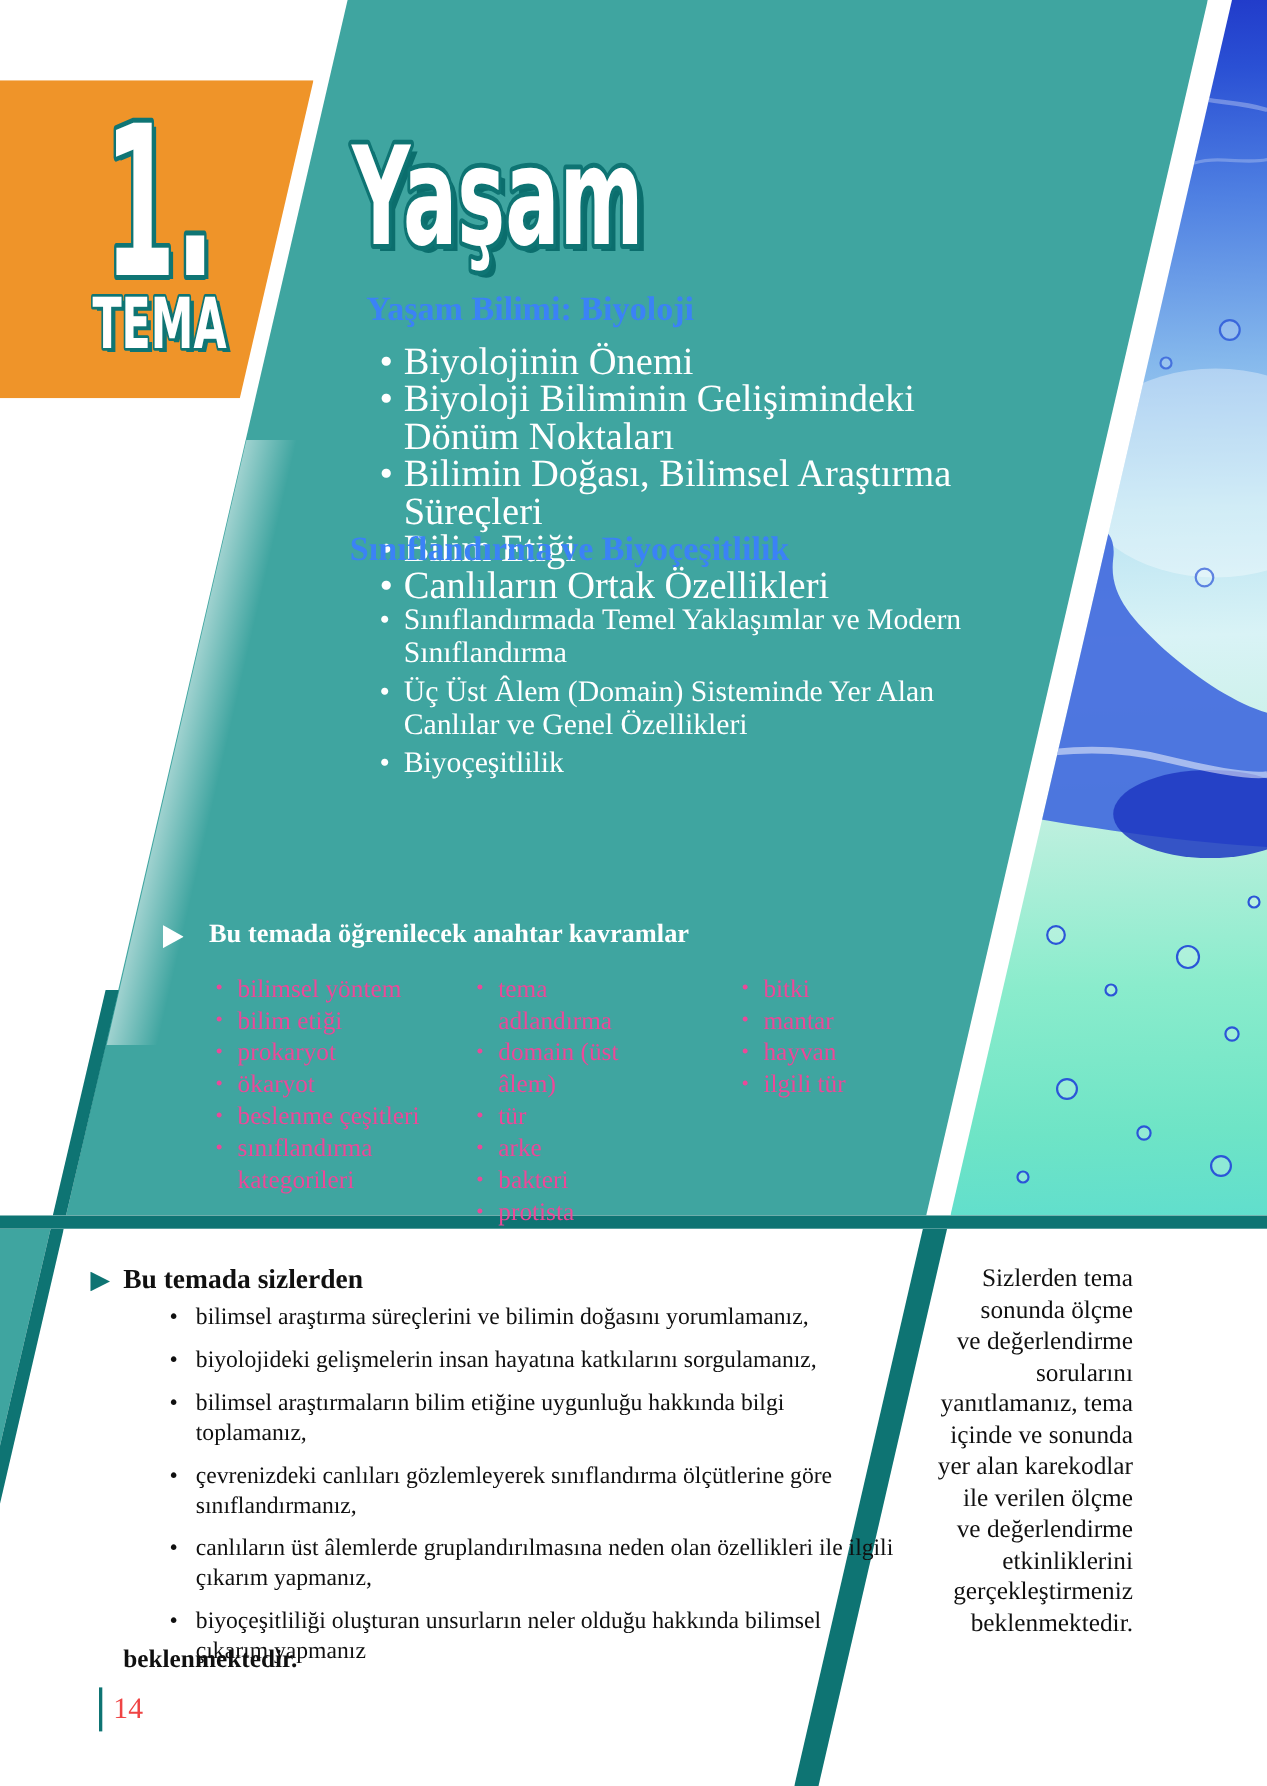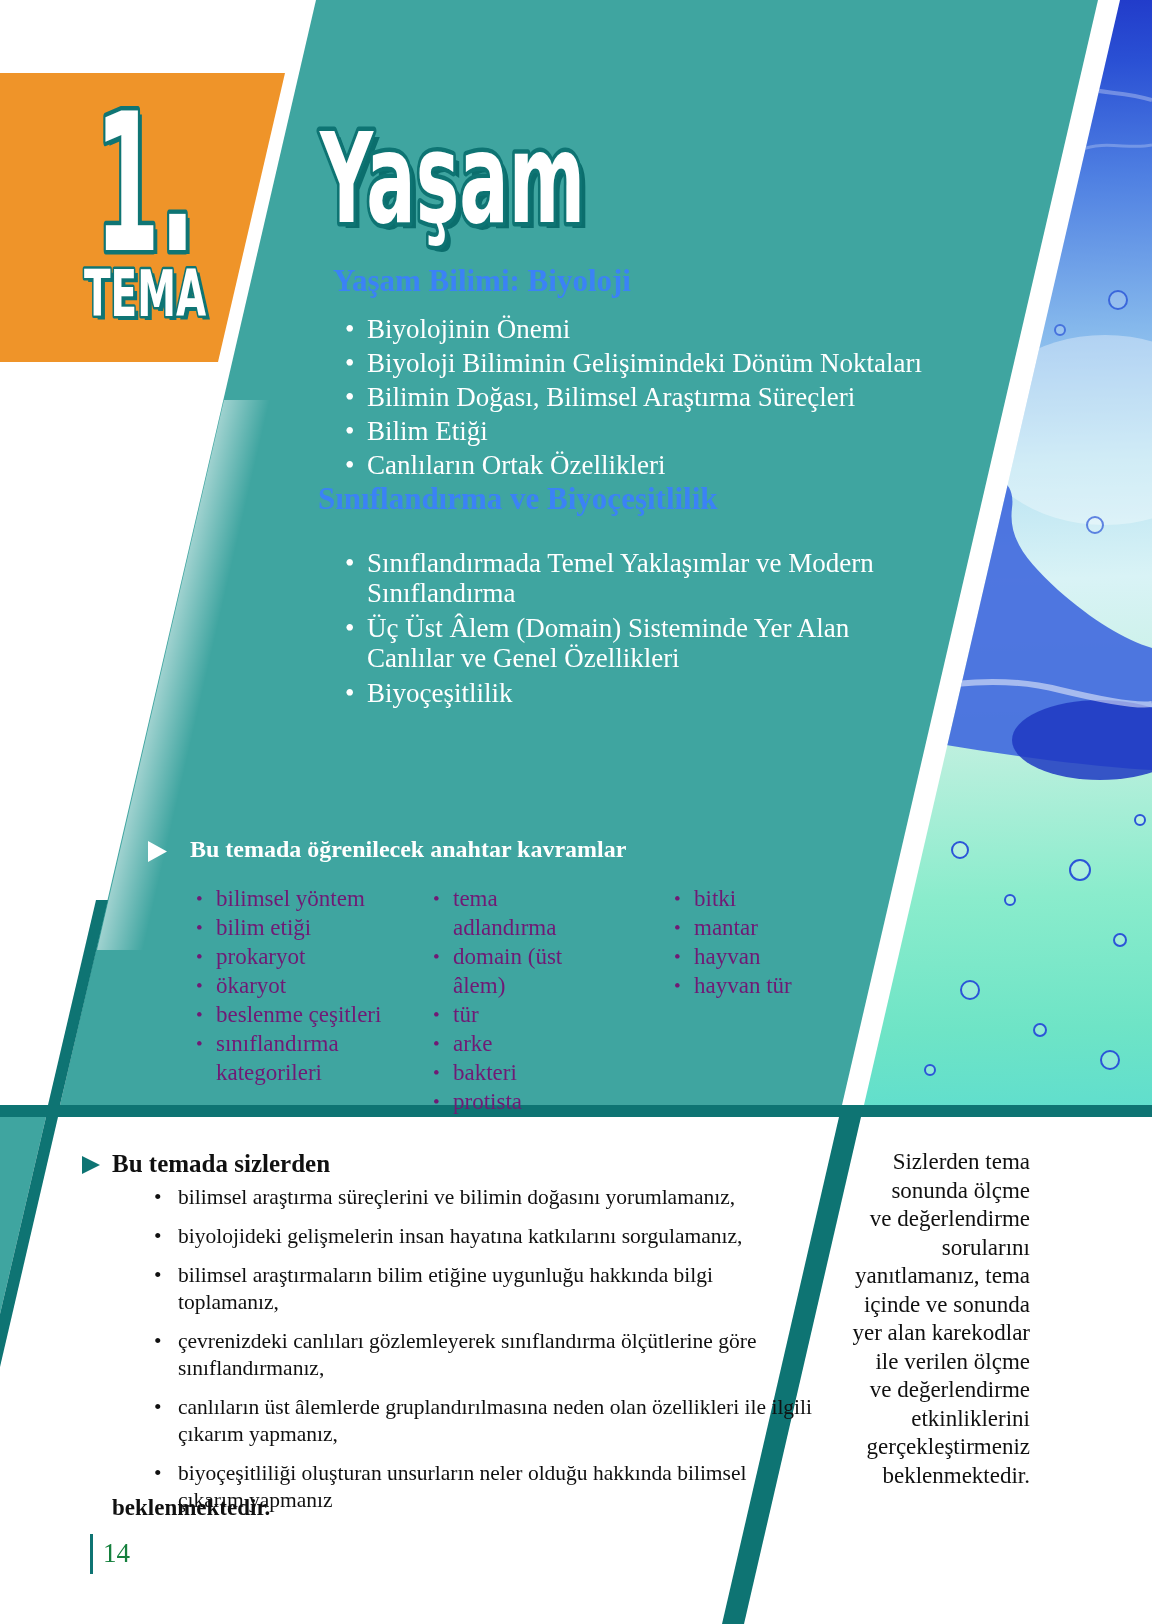"Biyolojinin Önemi" .list-unit1 { font-size: 27px -> 35px }
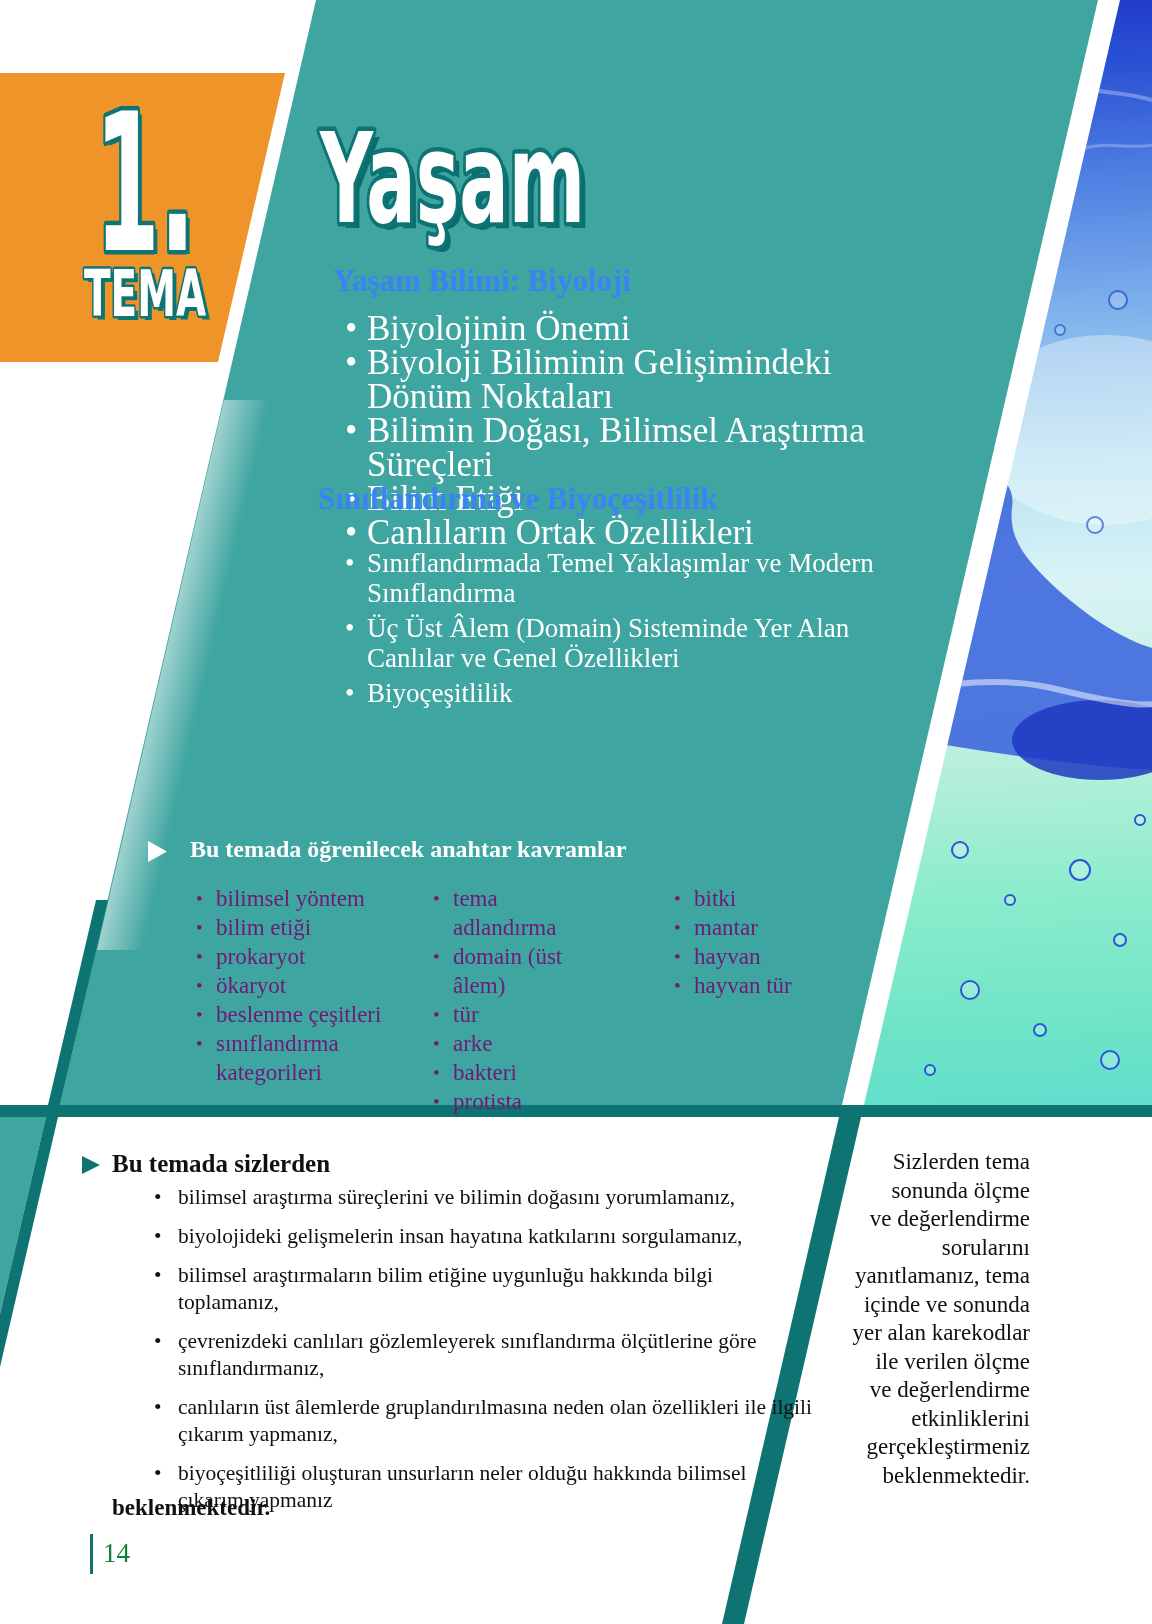"bilimsel yöntem" ul.kc { color: #701a75 -> #ec4899 }
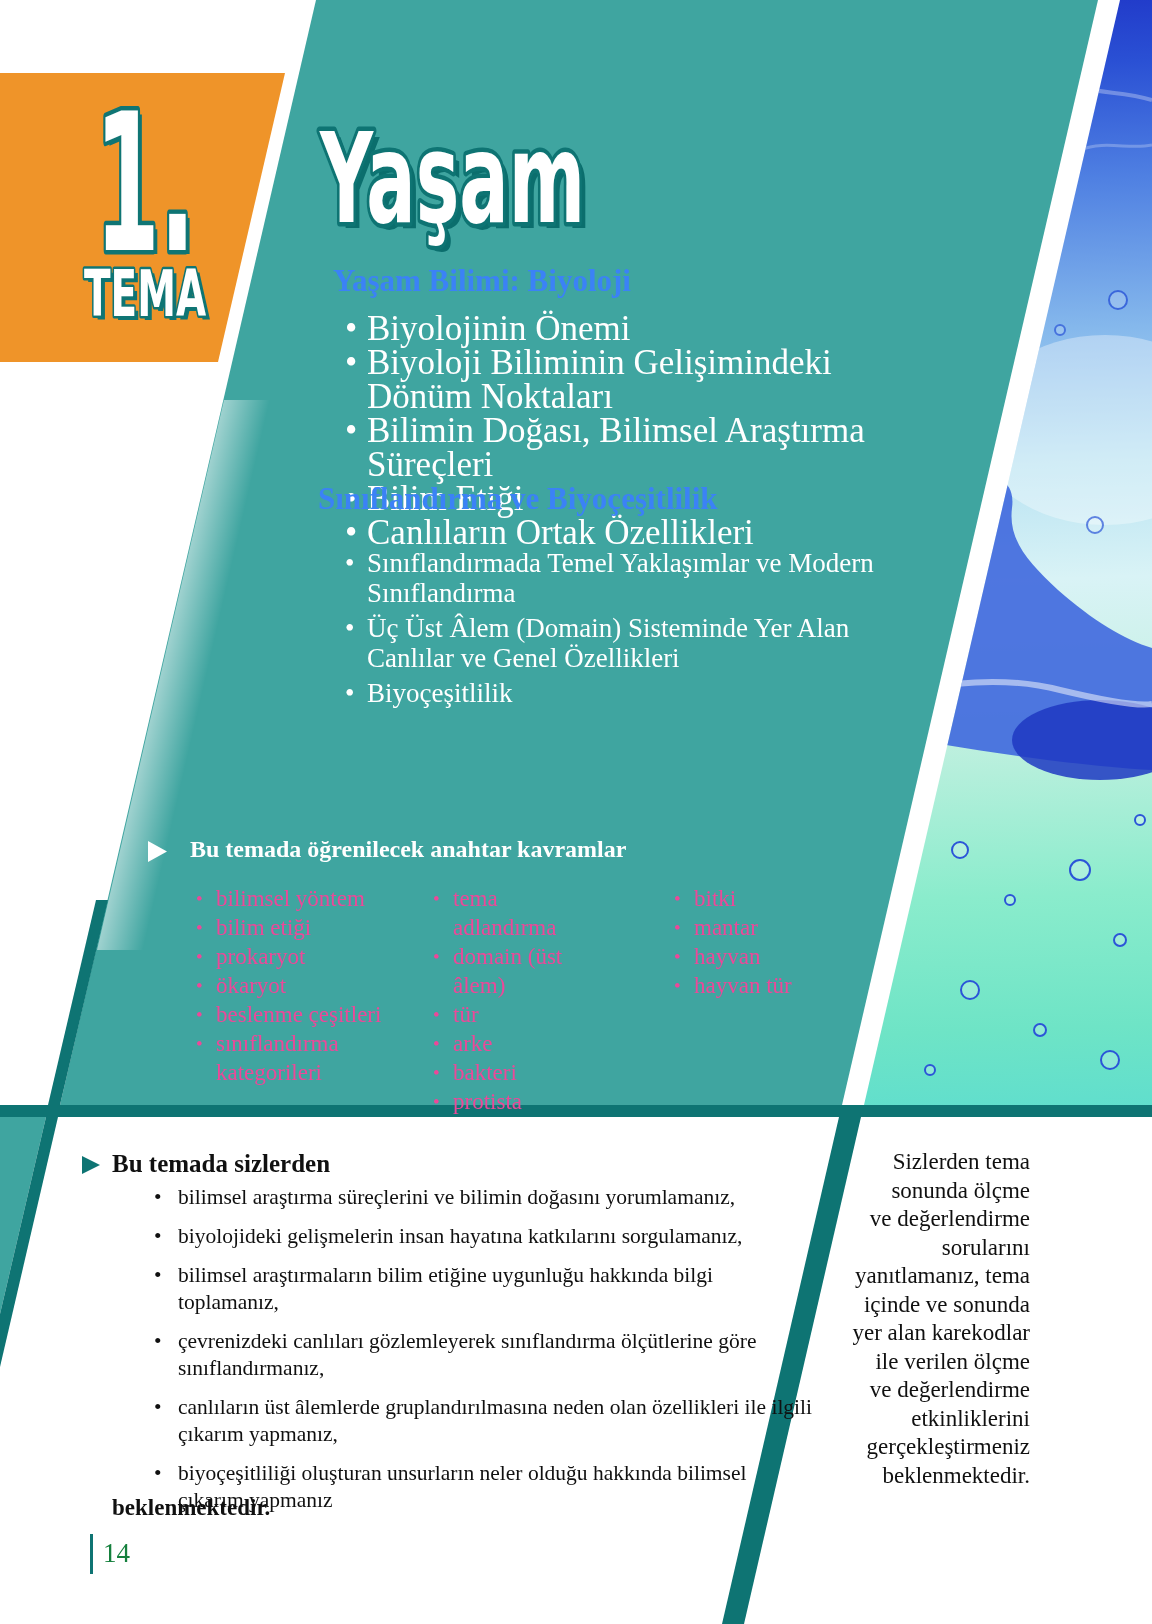"hayvan tür" li { text: hayvan -> ilgili }
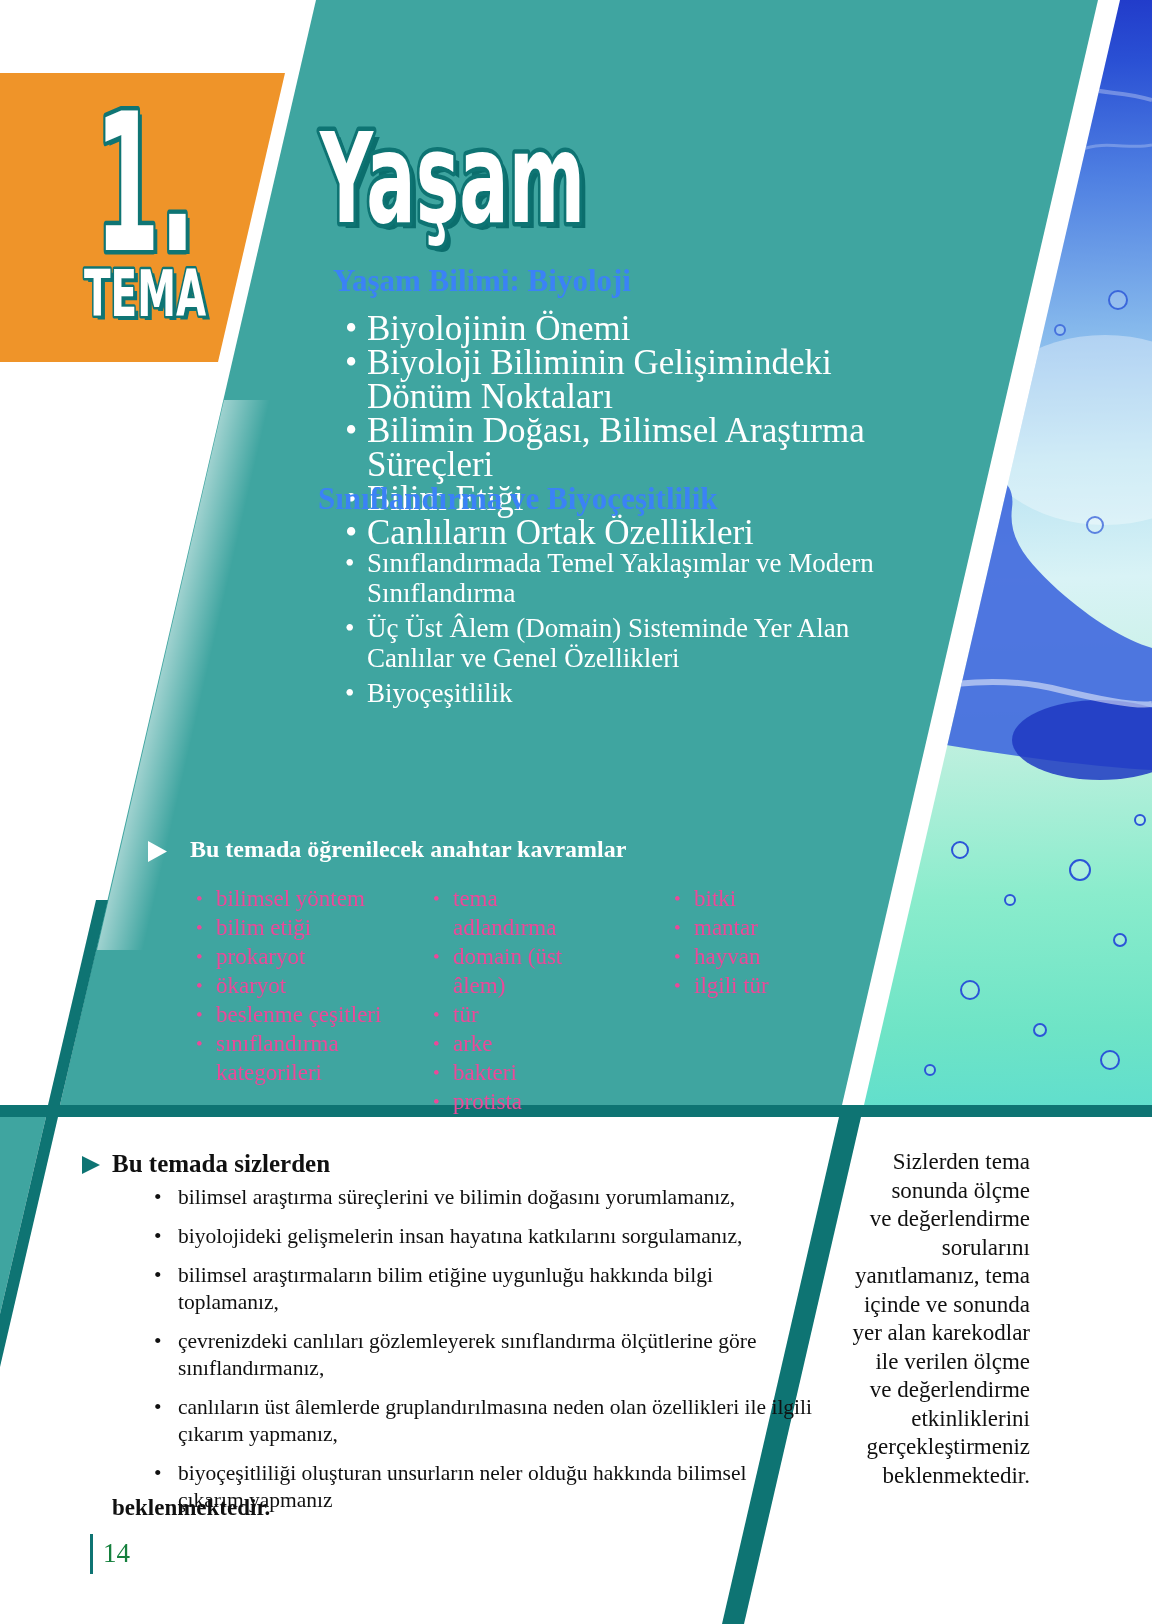"14" .pagenum { color: #15803d -> #ef4444 }
